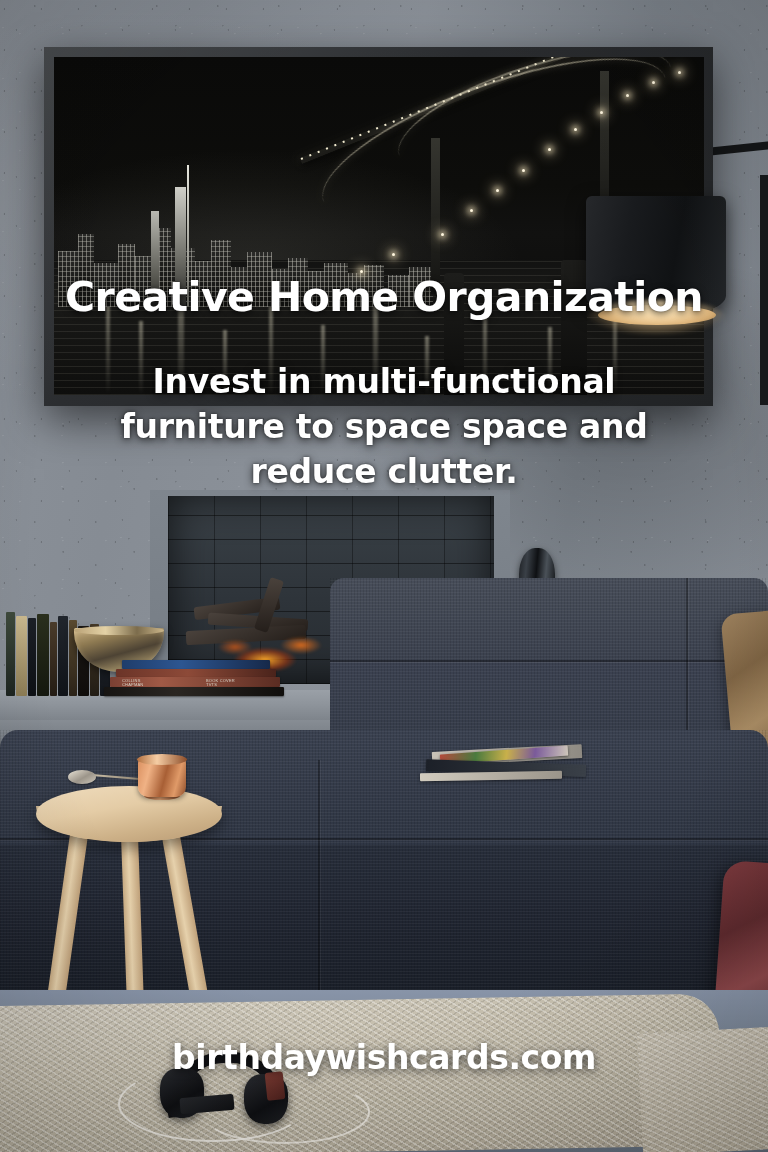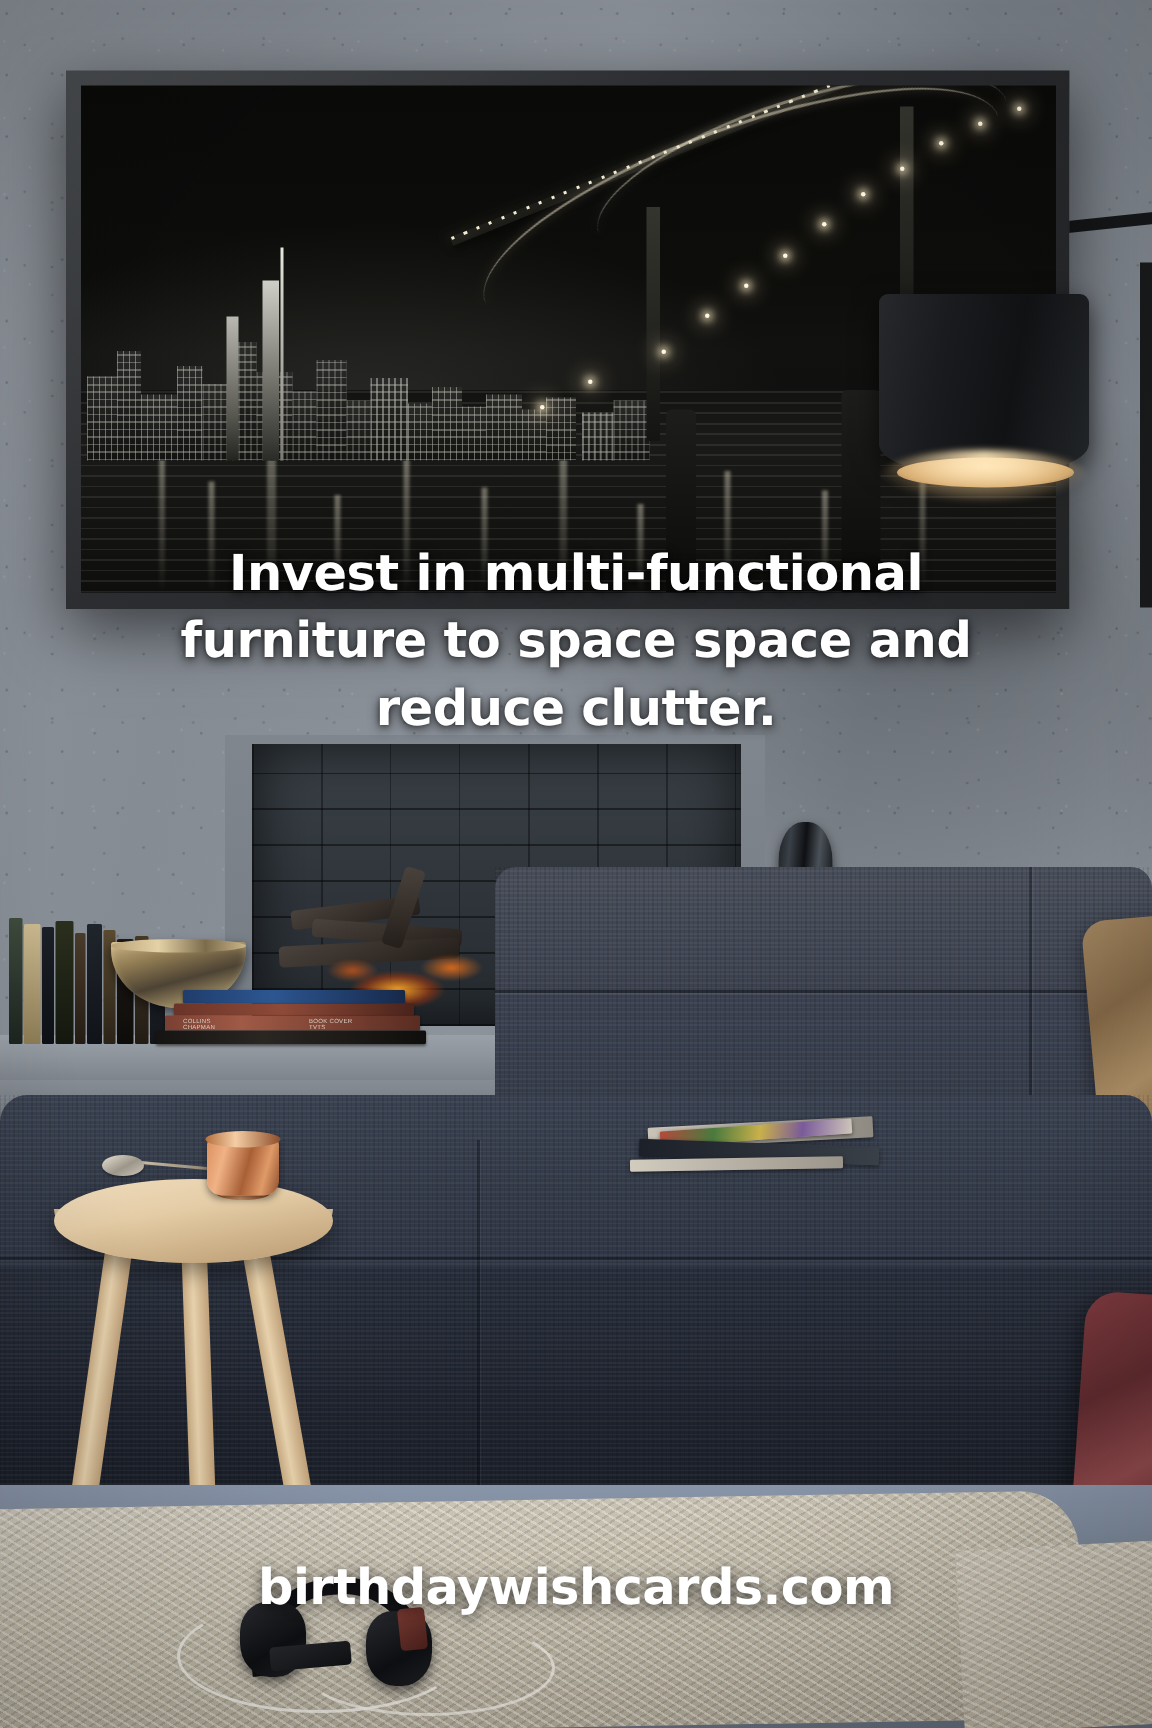"Creative Home Organization" div.headline { html: none -> <div>Creative Home Organization</div> }
